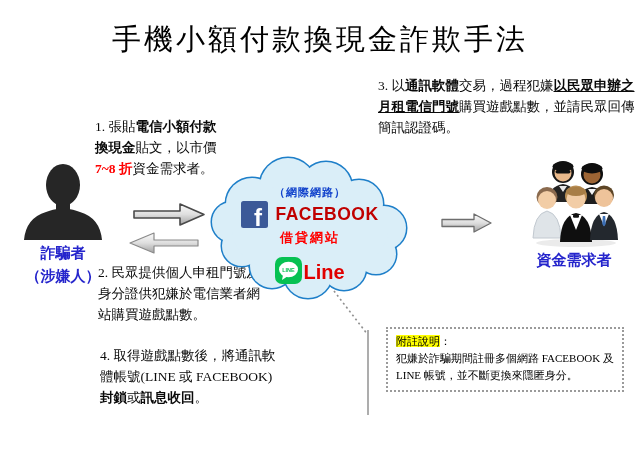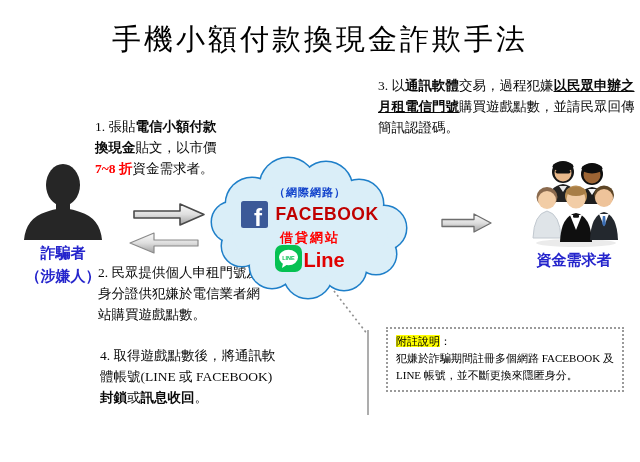"Line" .line-row { top: 90px -> 102px }
